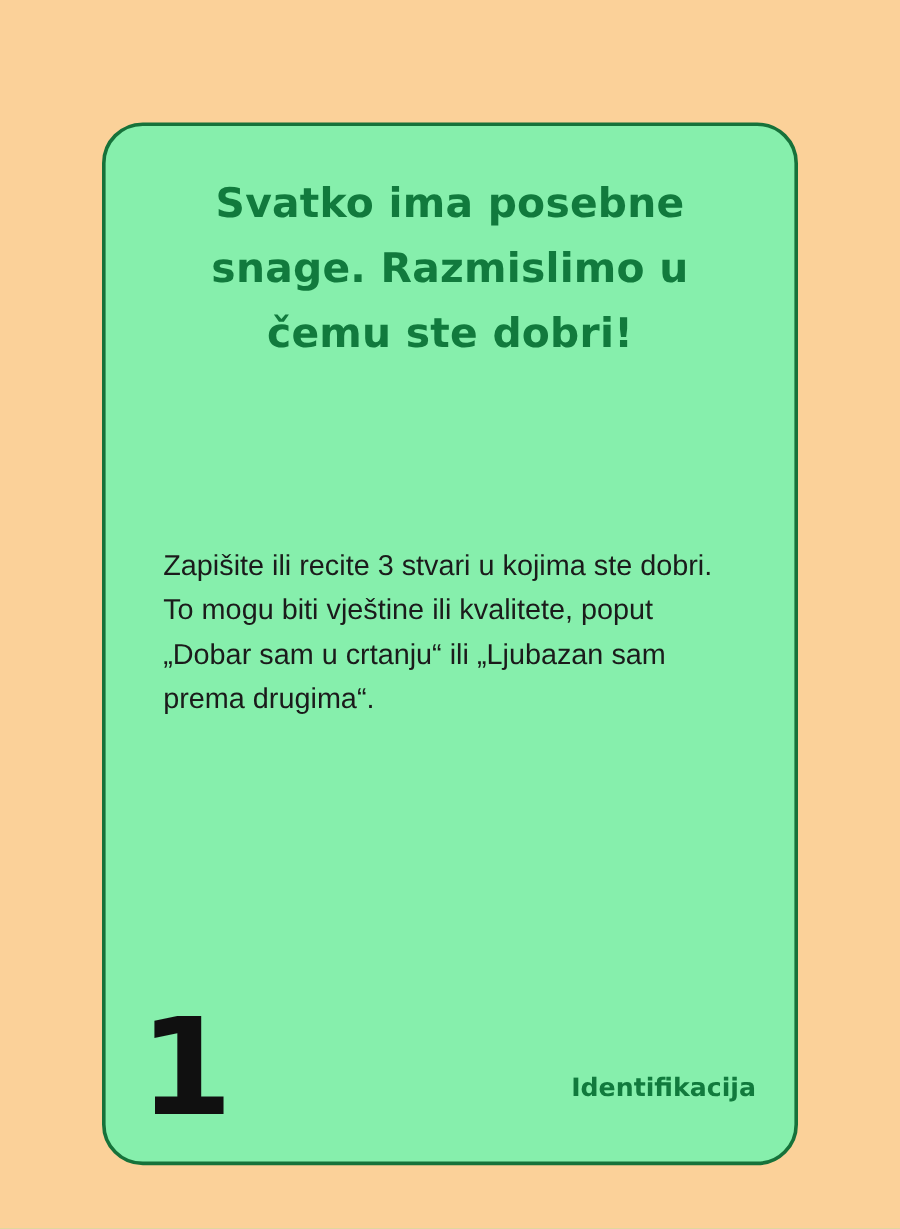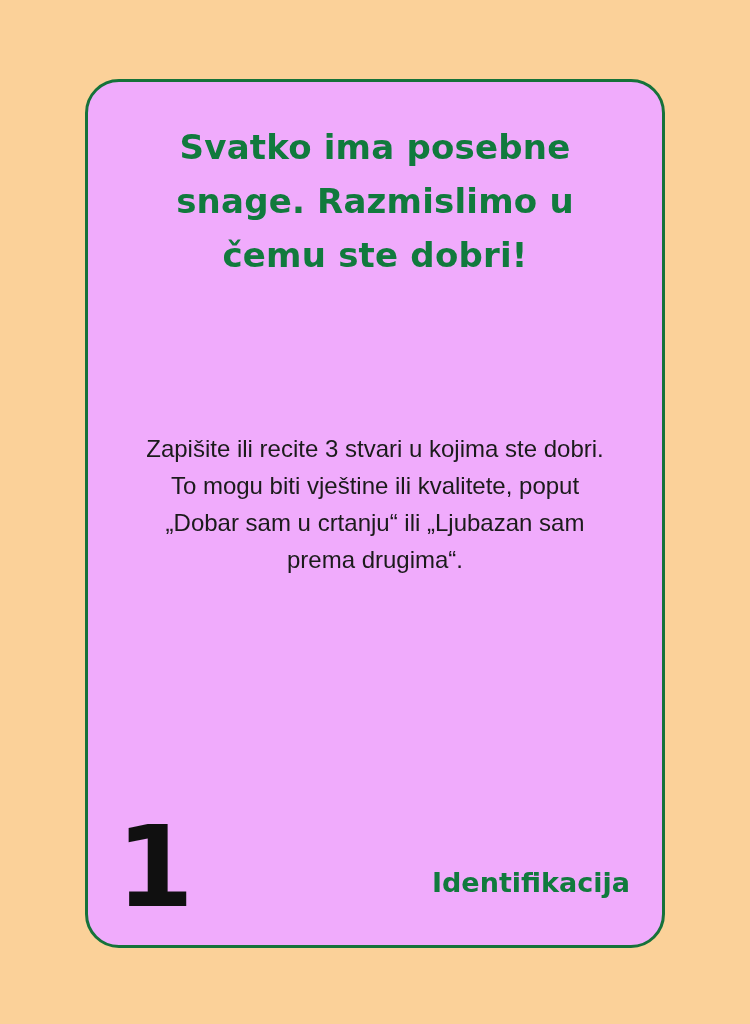"Svatko ima posebne snage. Razmislimo" .card { background: #f0abfc -> #86efac; margin-top: none -> 23px }
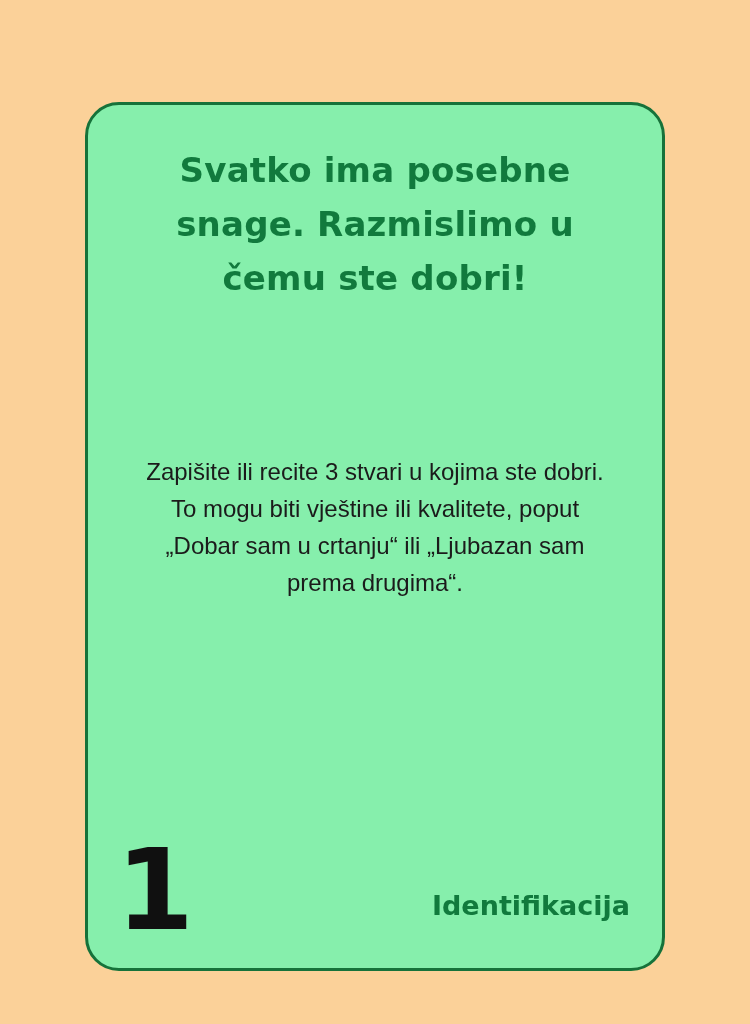"Zapišite ili recite 3 stvari" .card-body { text-align: center -> none }
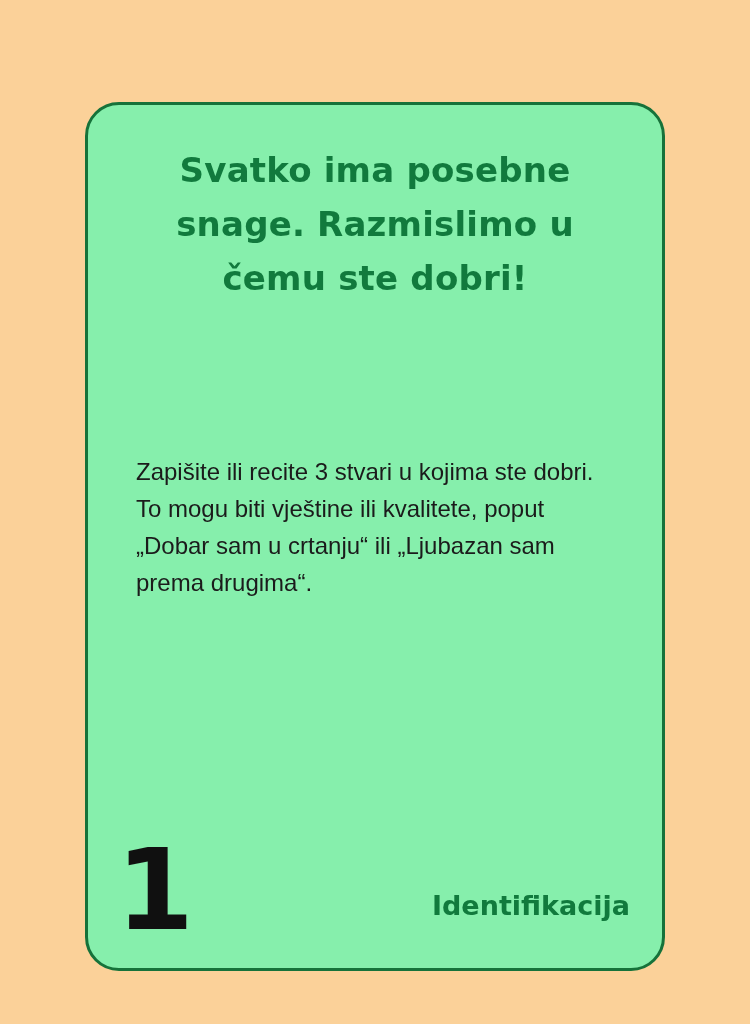"Identifikacija" .card-category { font-size: 27px -> 21px }
